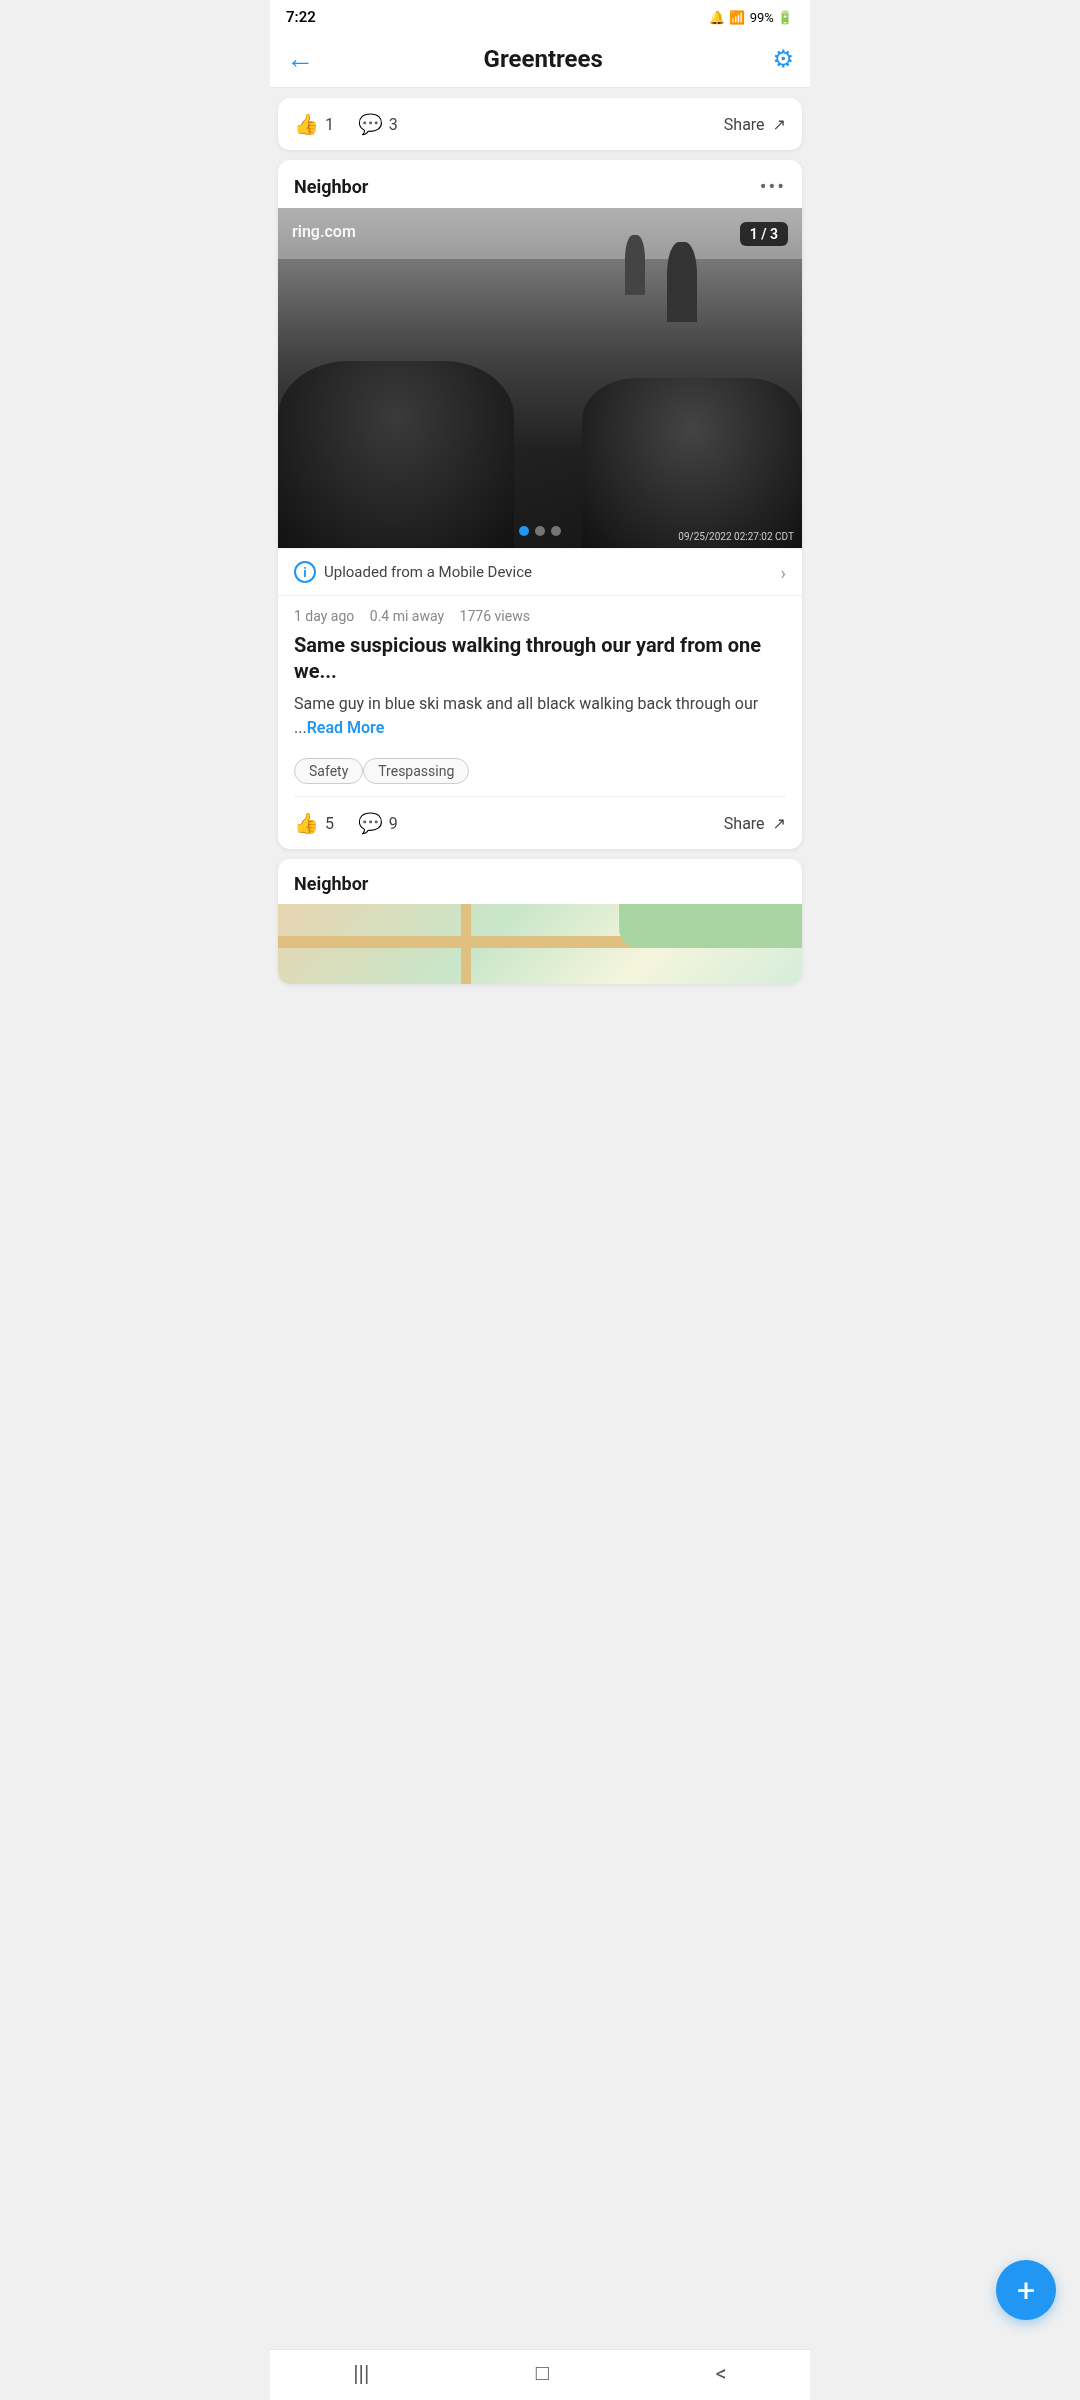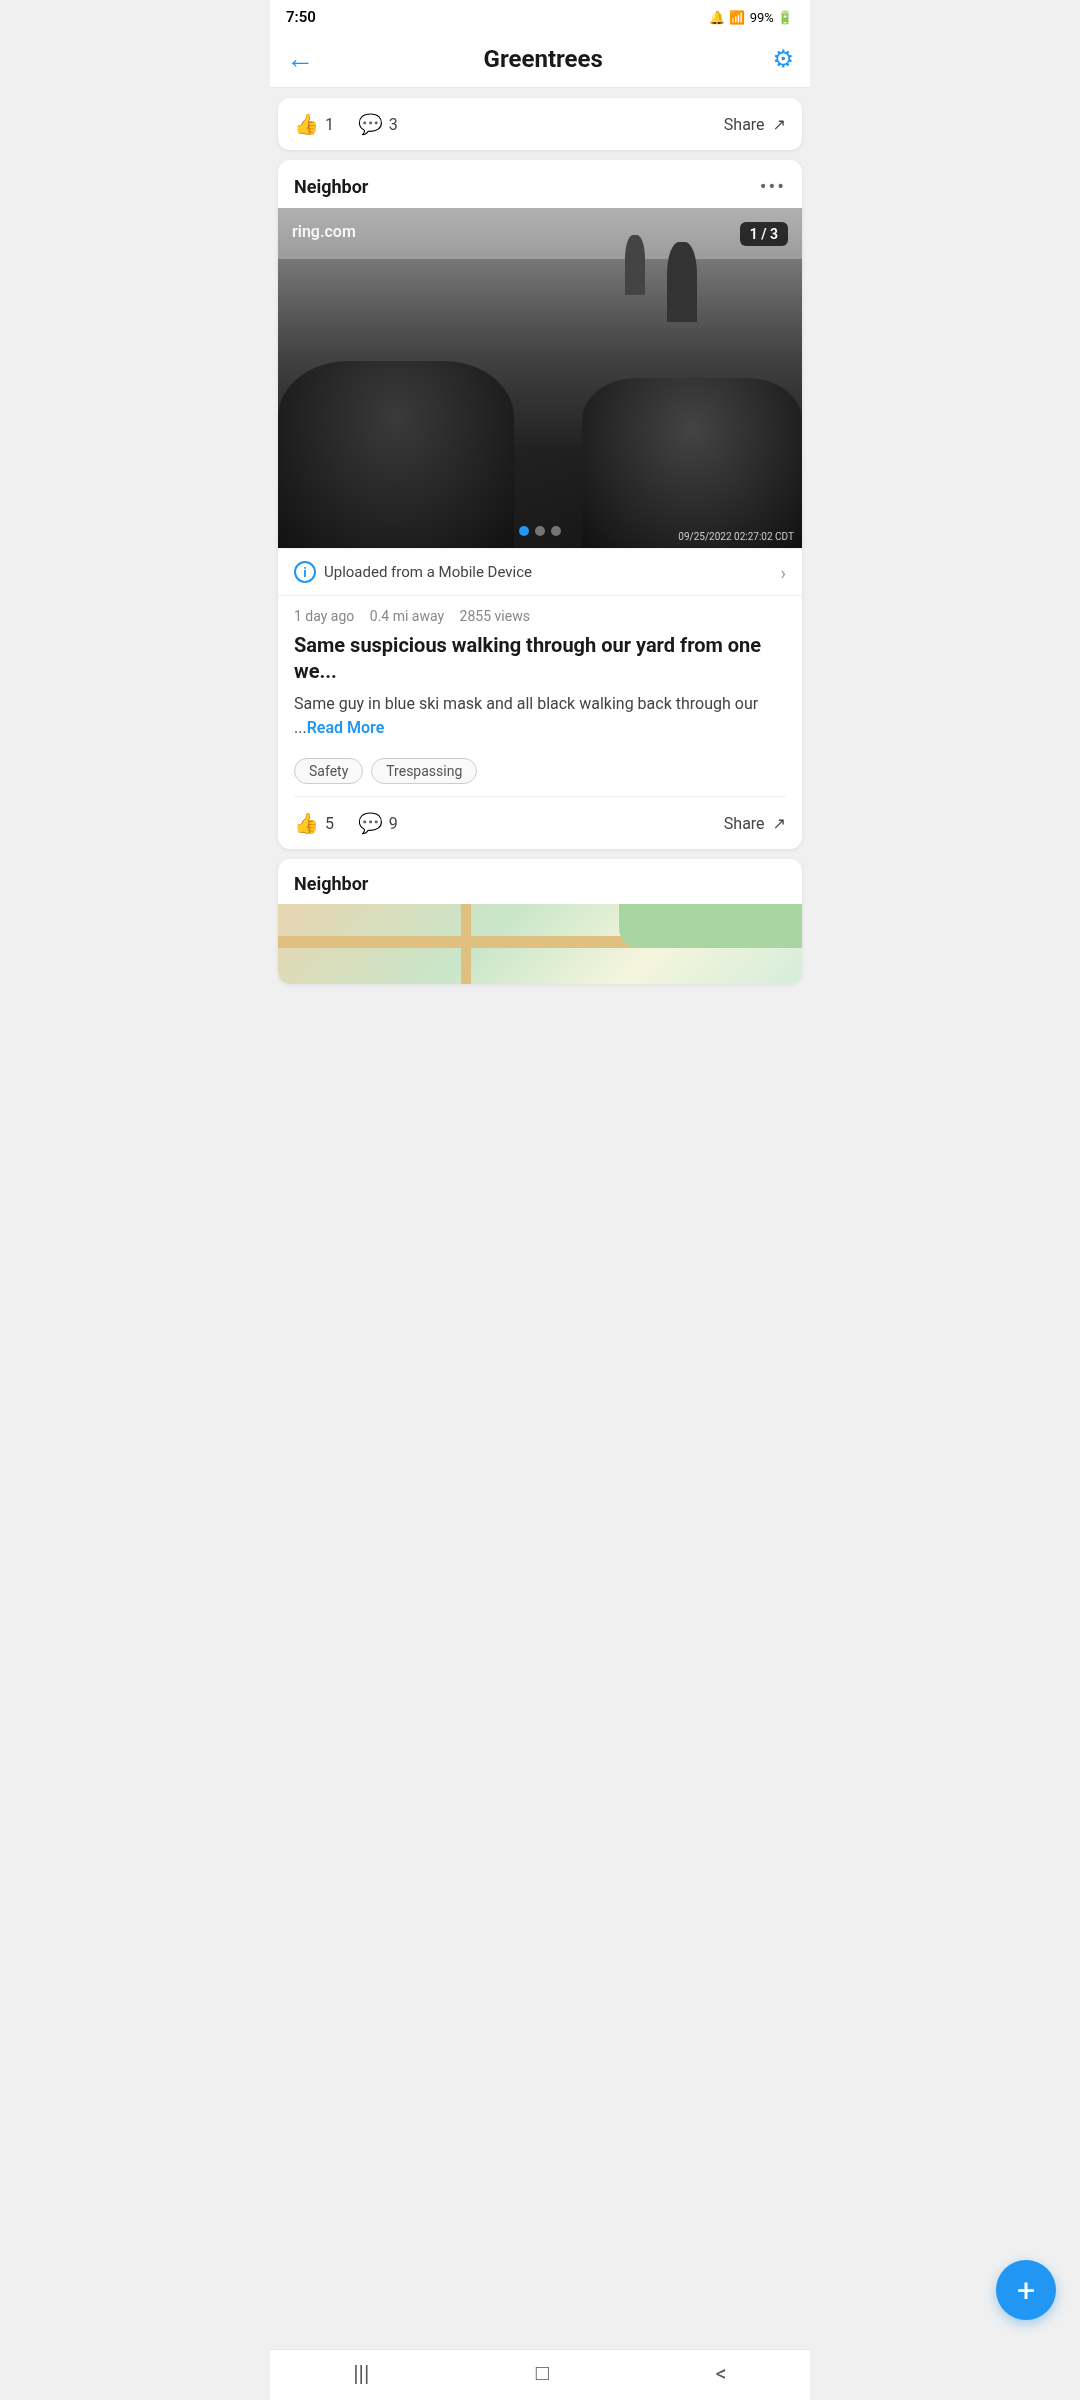"7:50" span.status-time { text: 7:50 -> 7:22 }
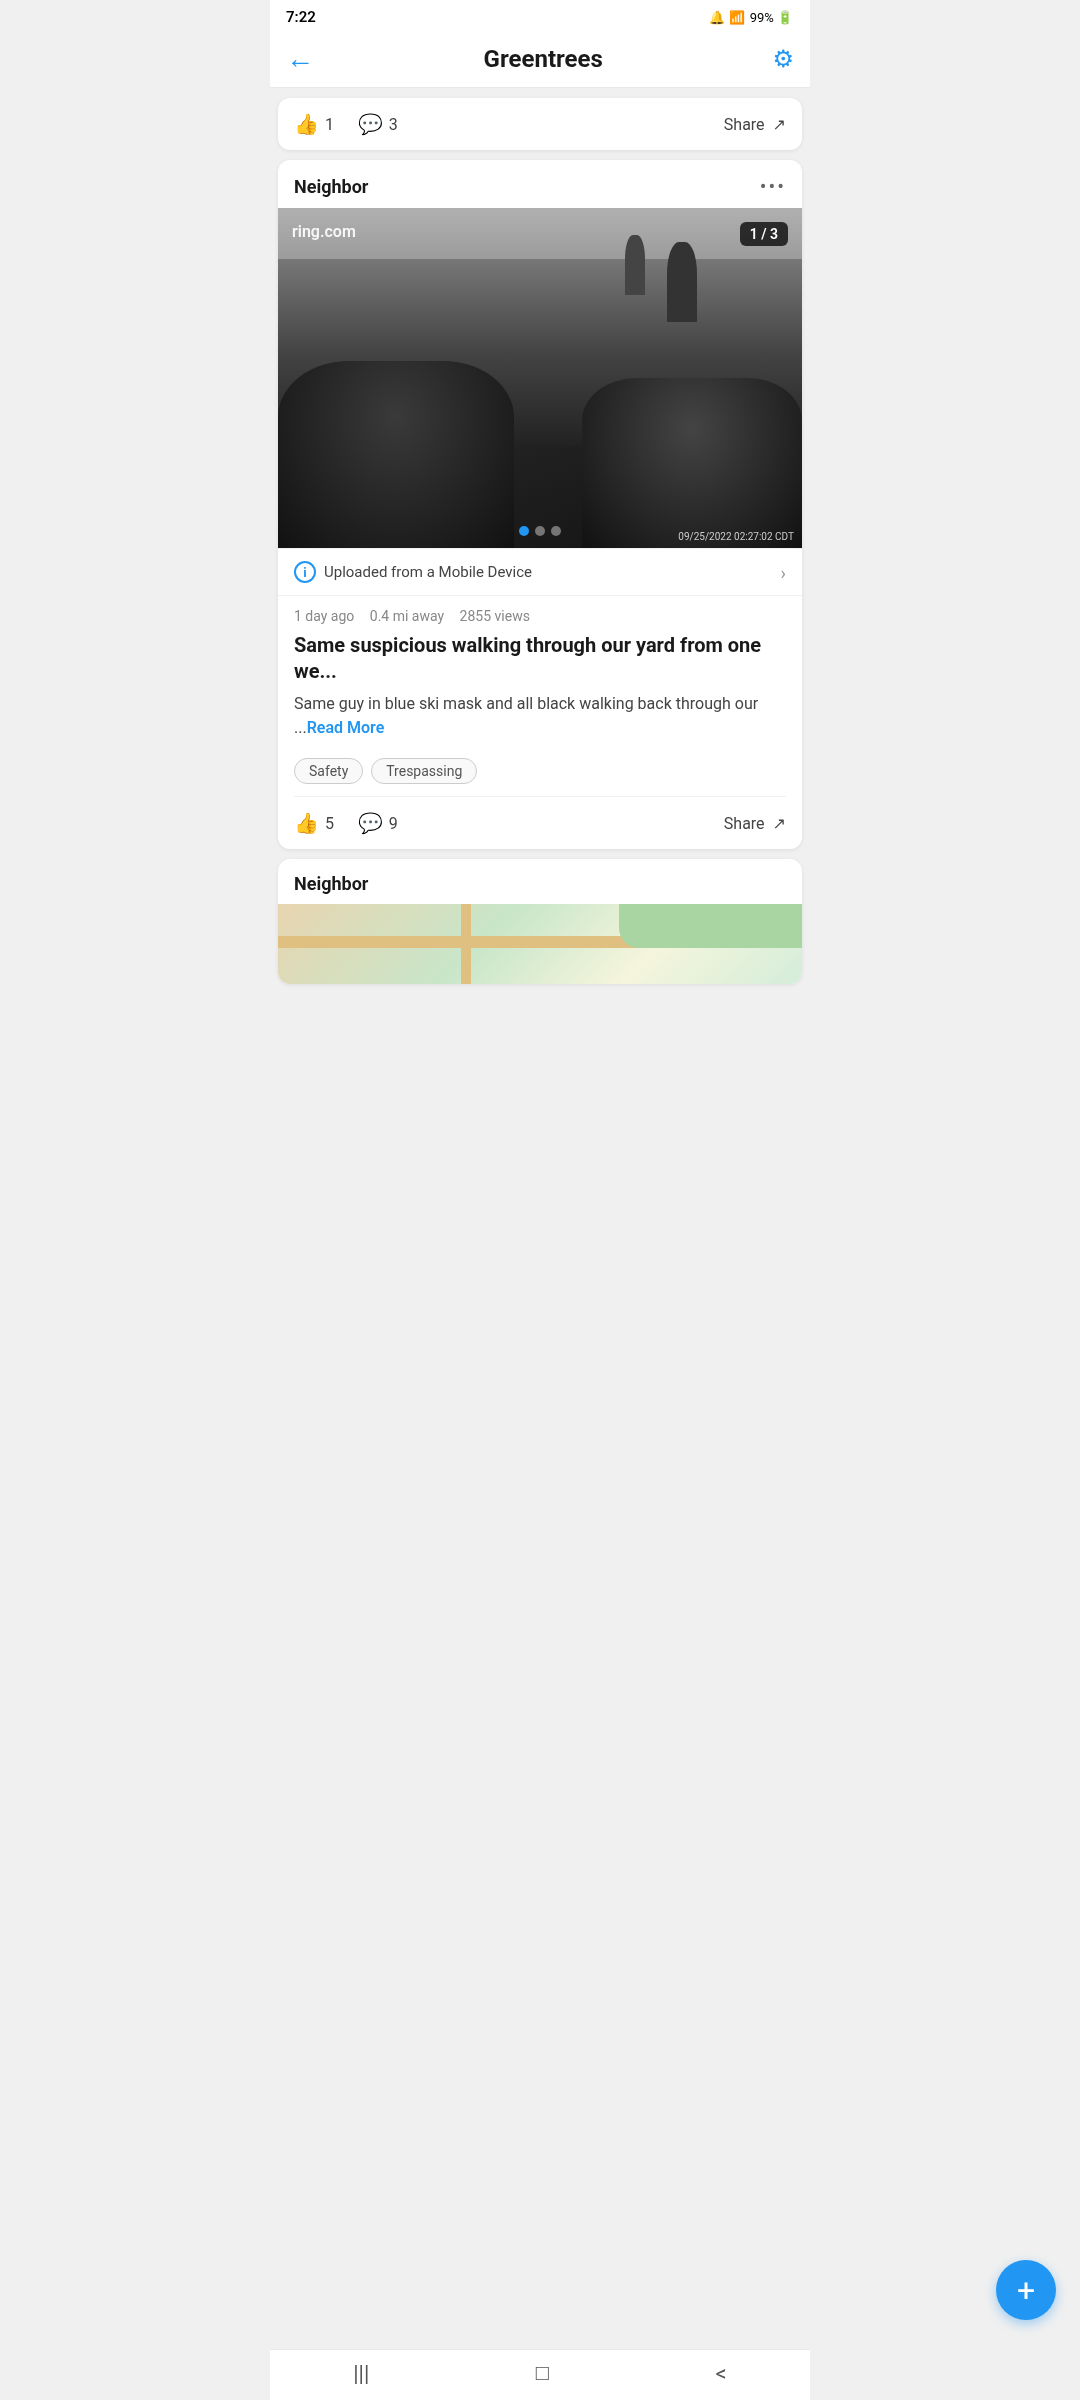"2855 views" span { text: 2855 -> 1776 }
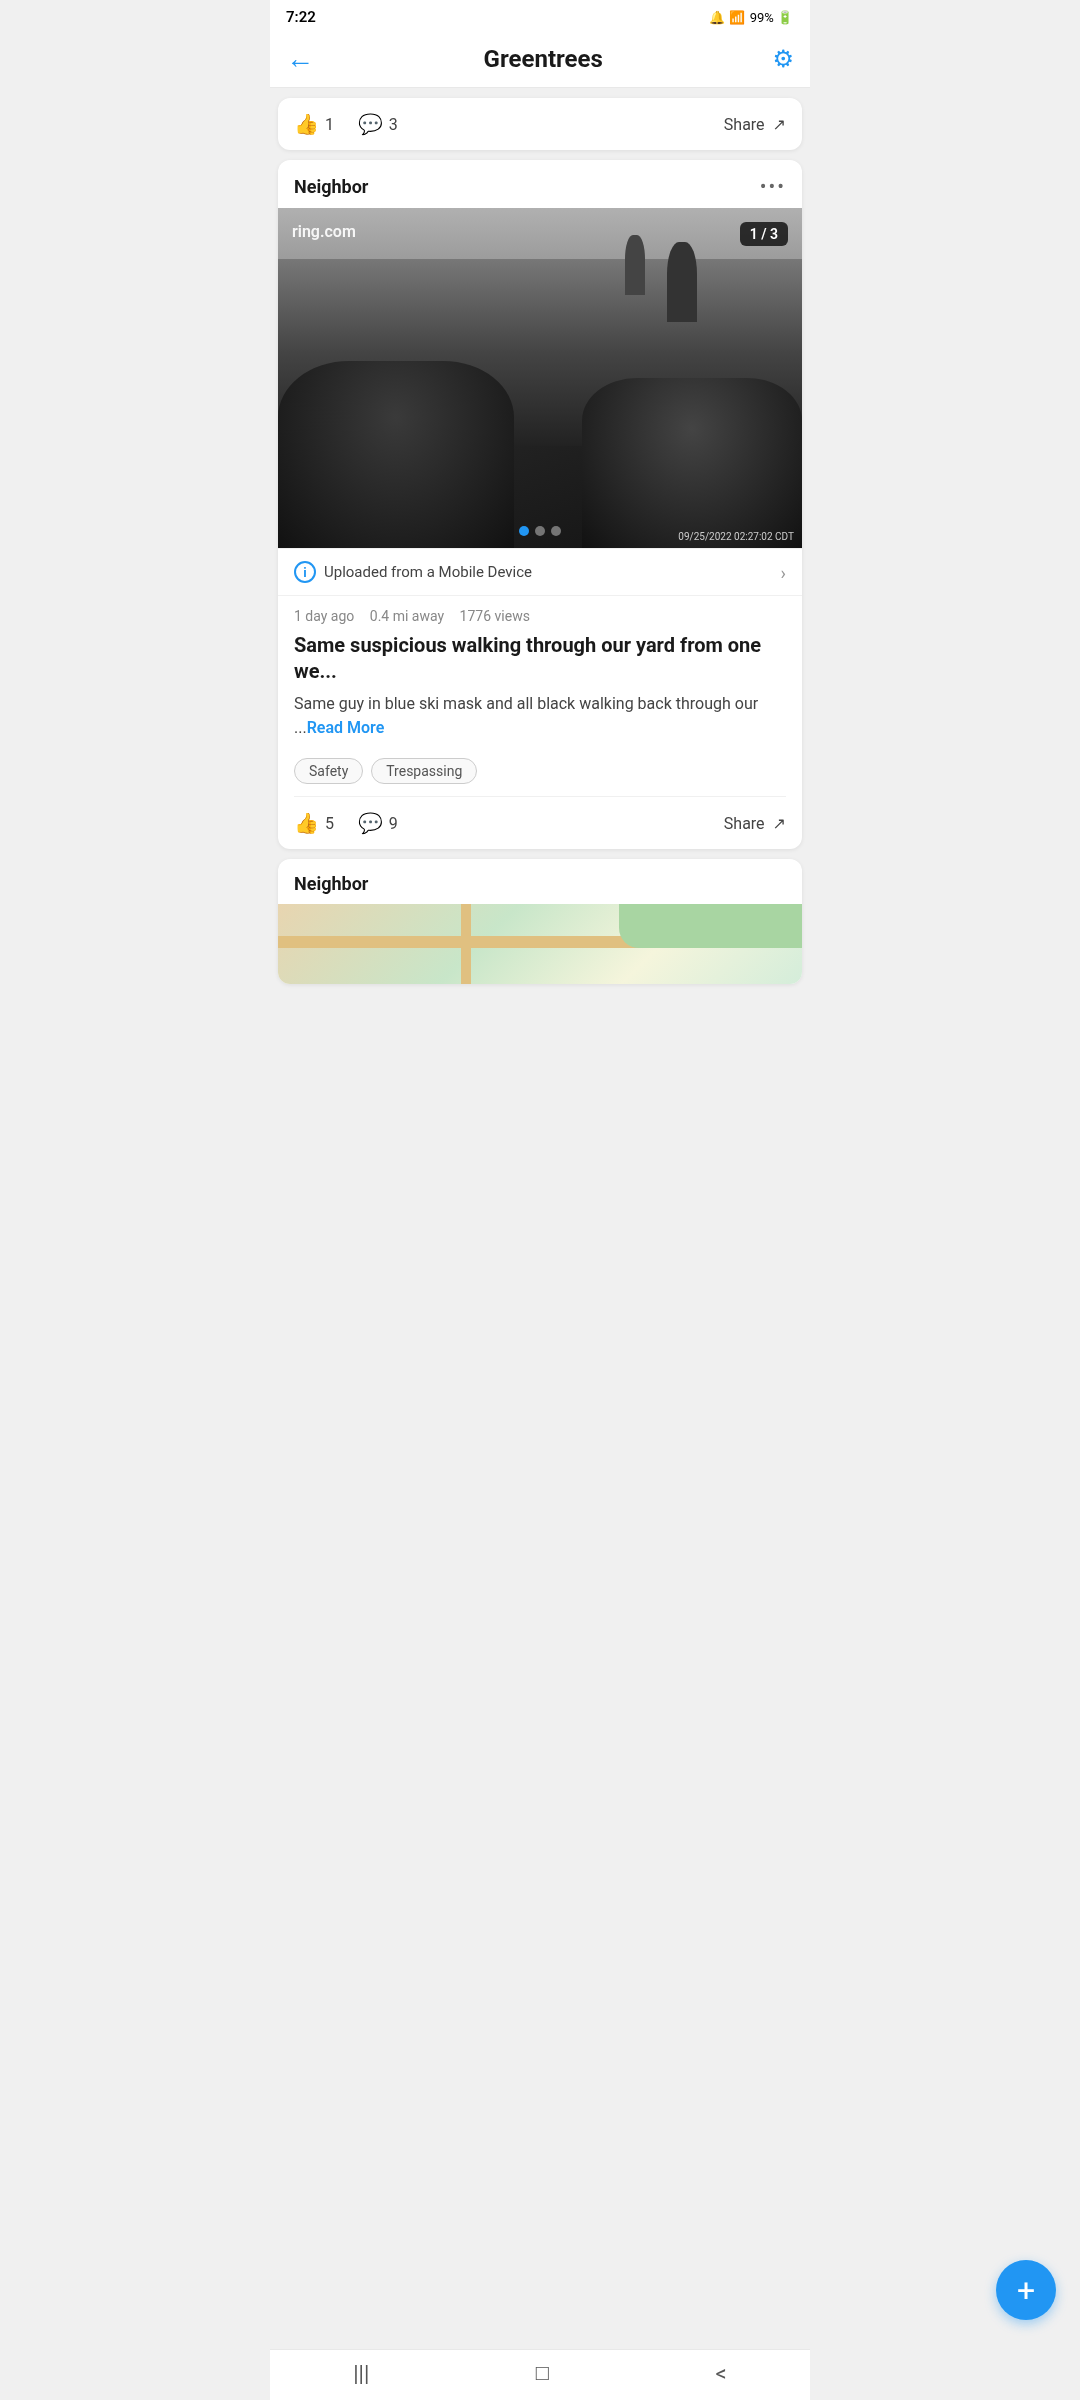"Safety" .tags { gap: 8px -> none }
